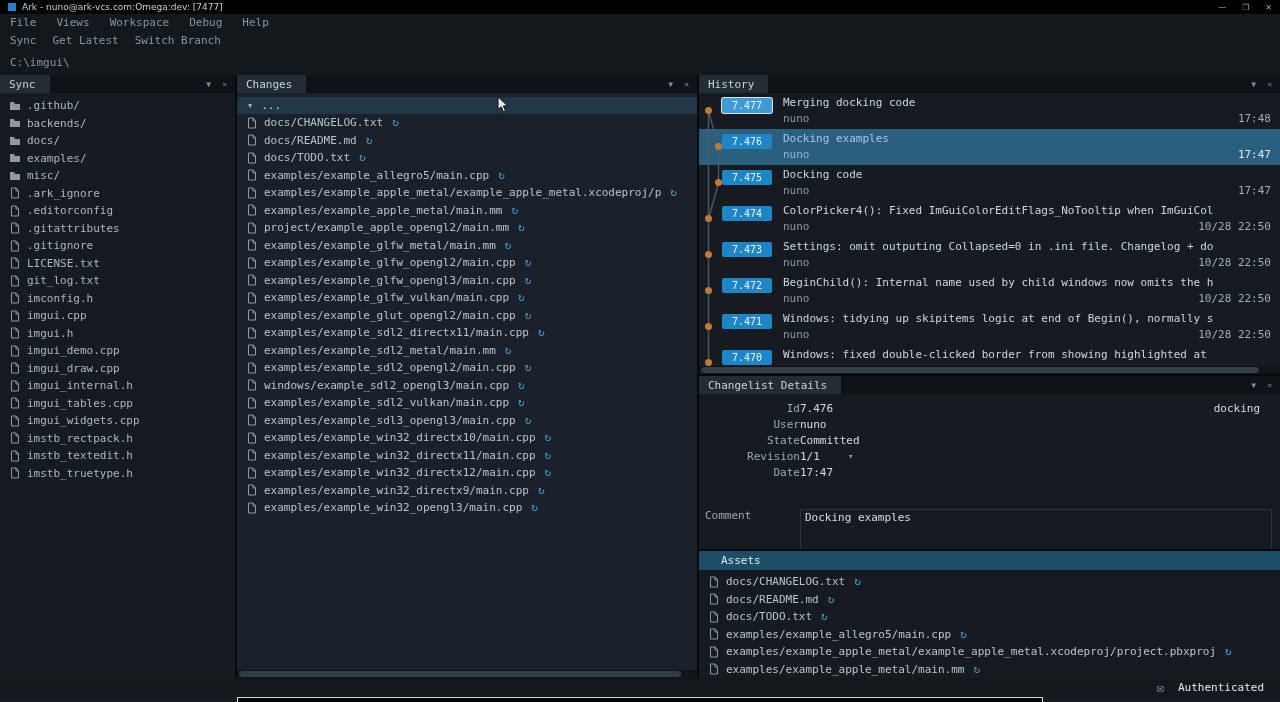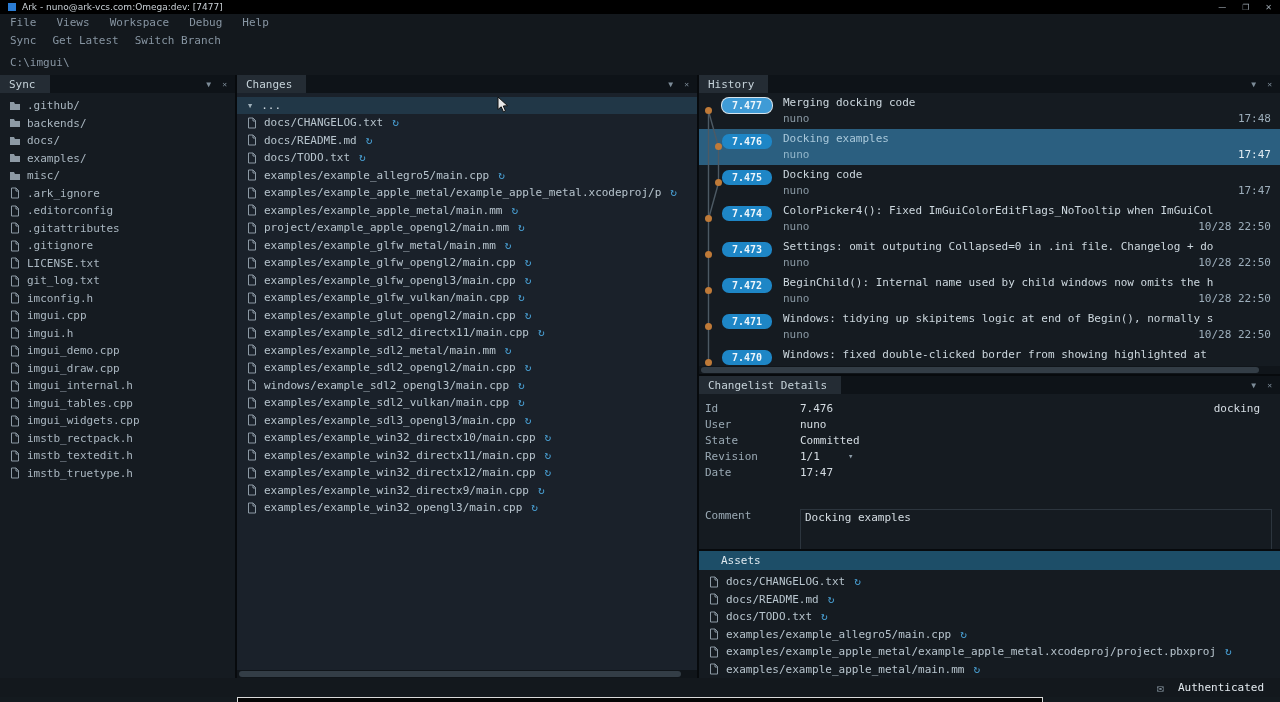"7.477" .badge { border-radius: 7px -> 2px; font-weight: bold -> normal }
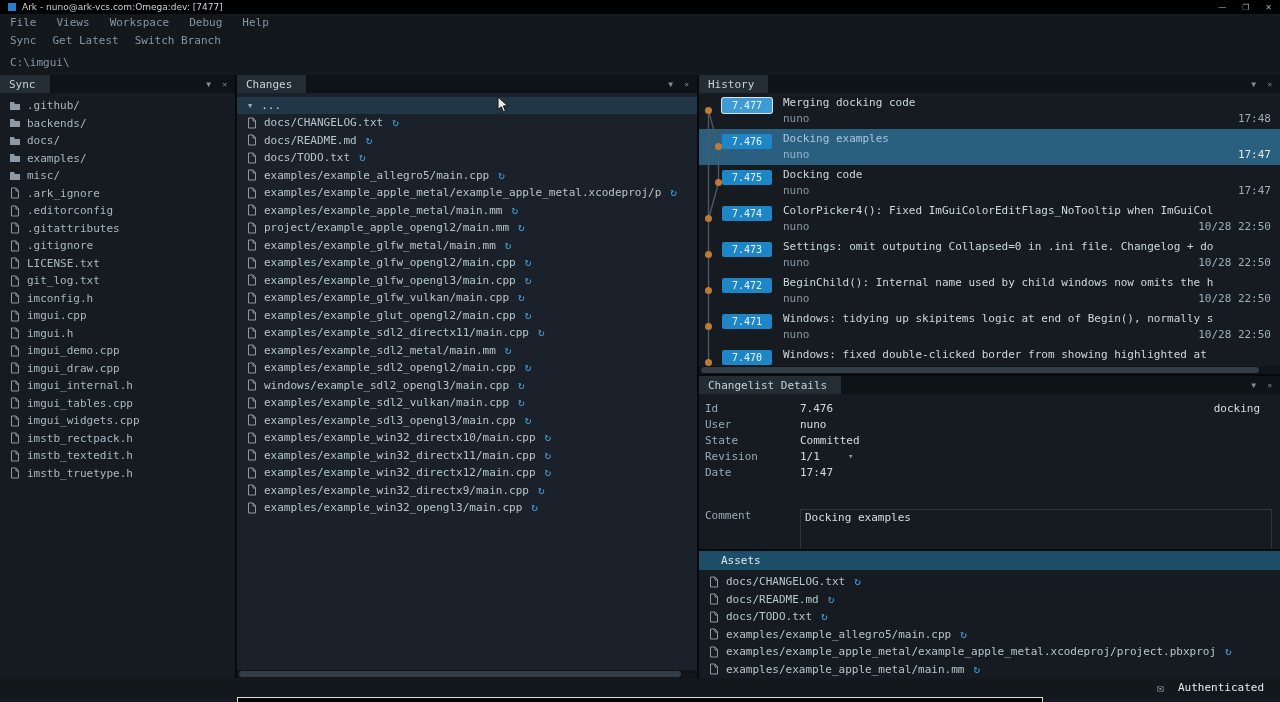"Id" .d-row { text-align: none -> right }
